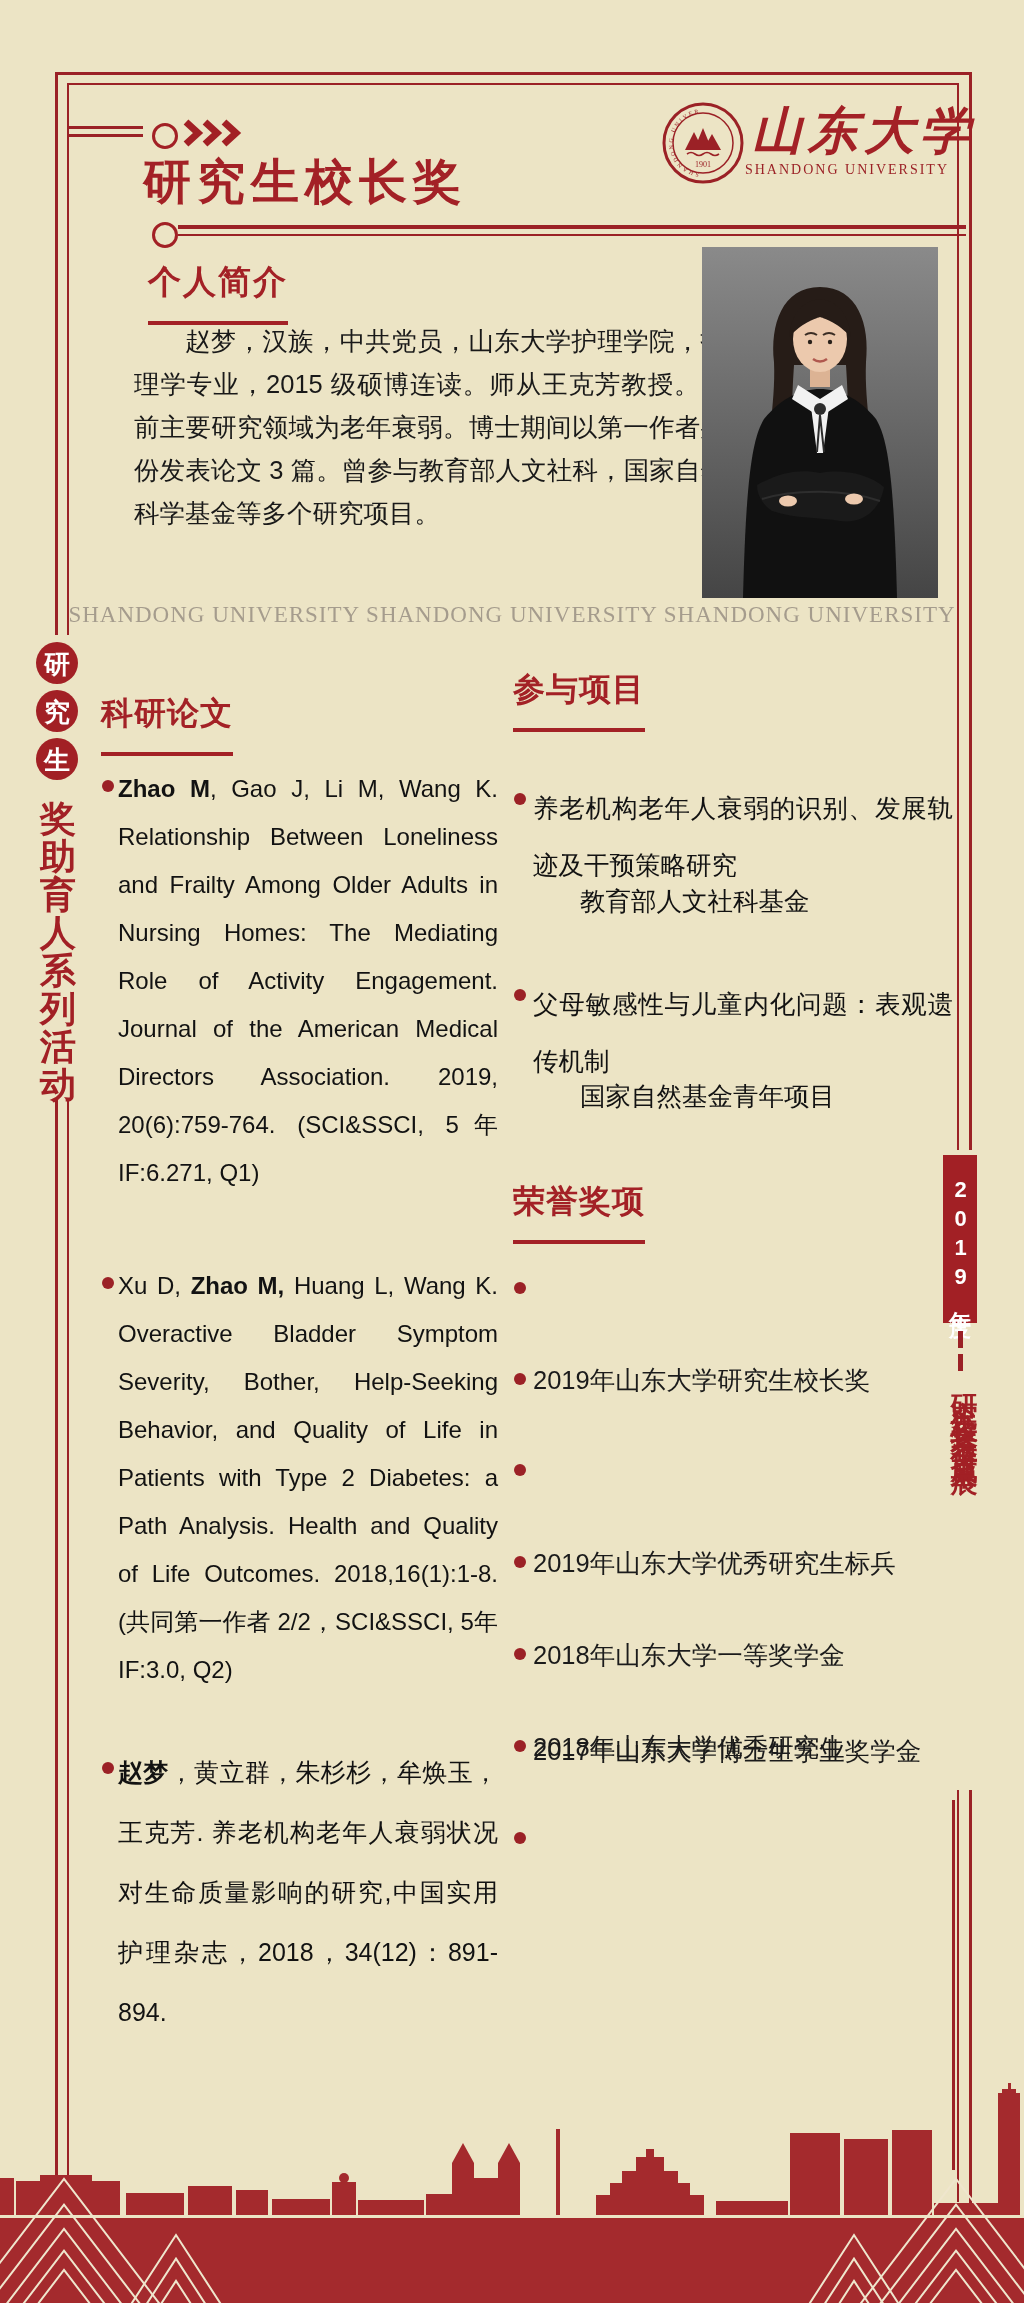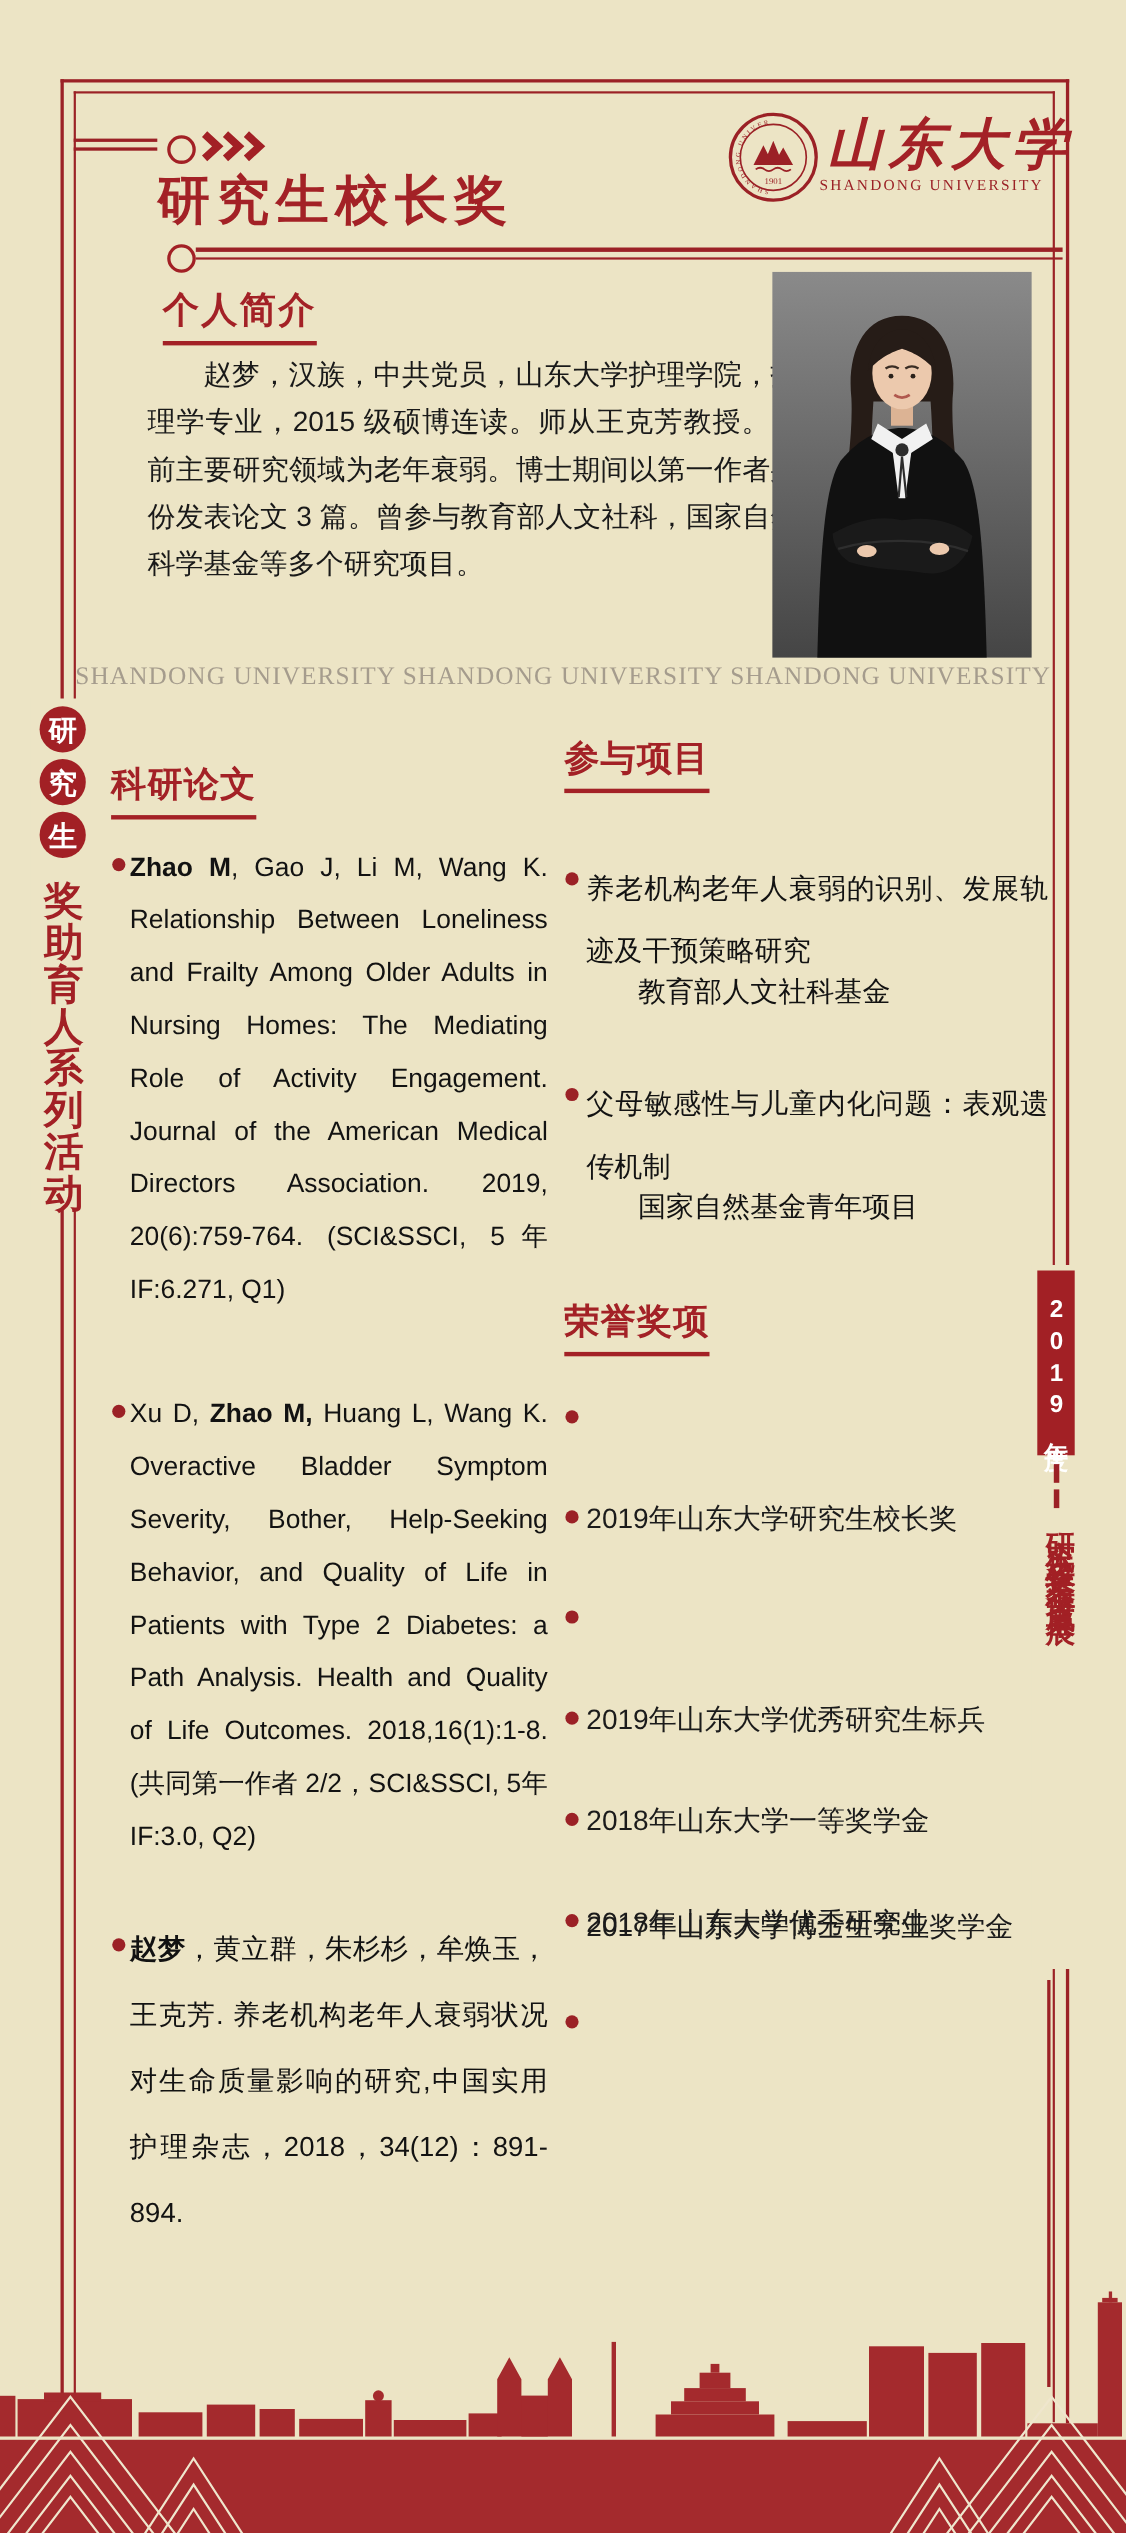"个人简介" .sec-heading { padding-bottom: 5px -> 16px }
